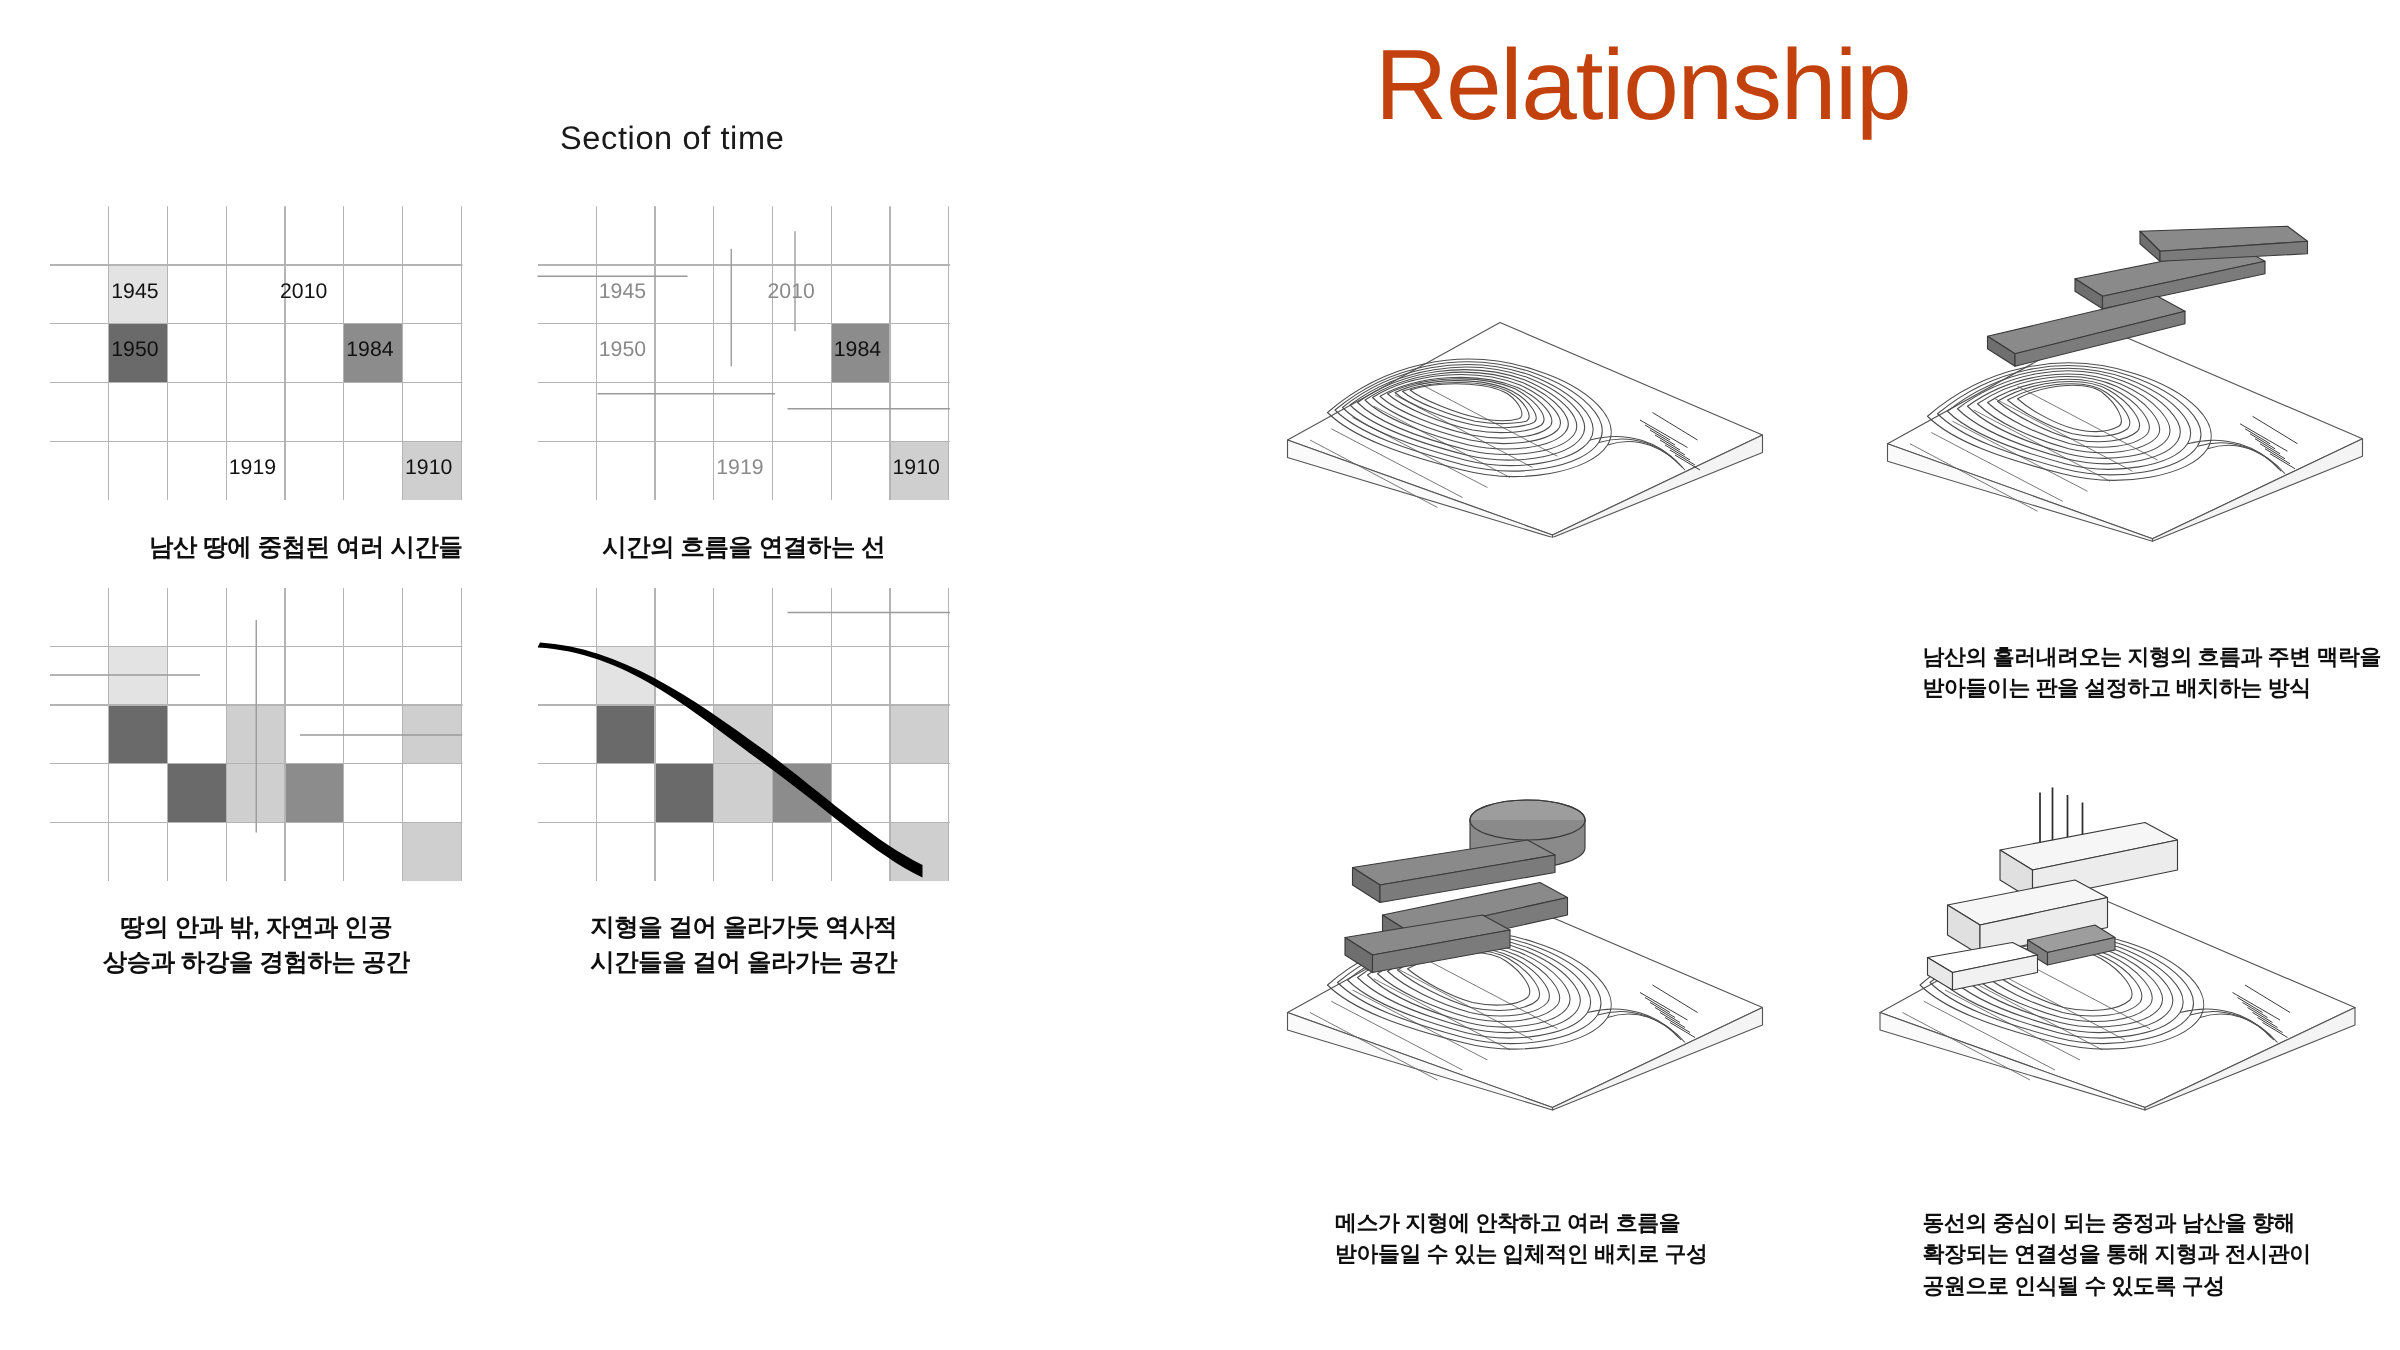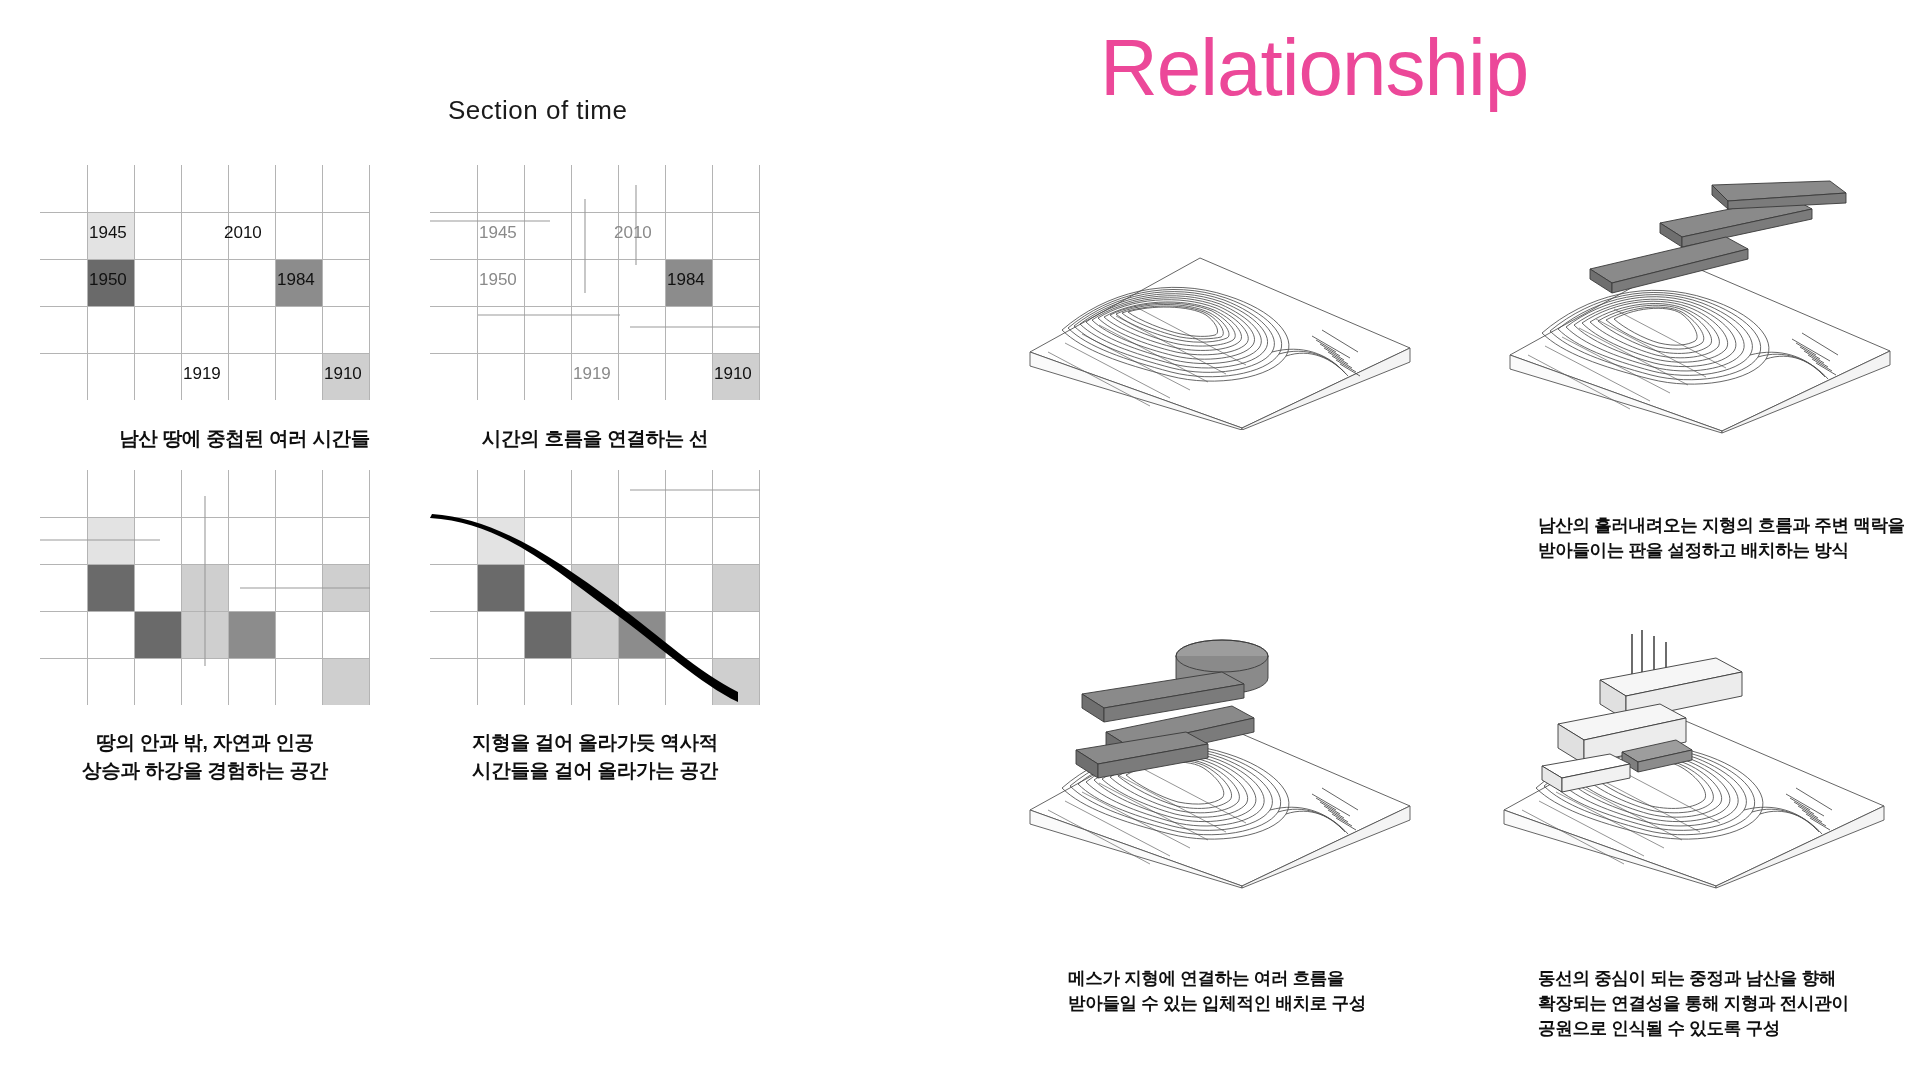"Relationship" .title-relationship { color: #ec4899 -> #c2410c }
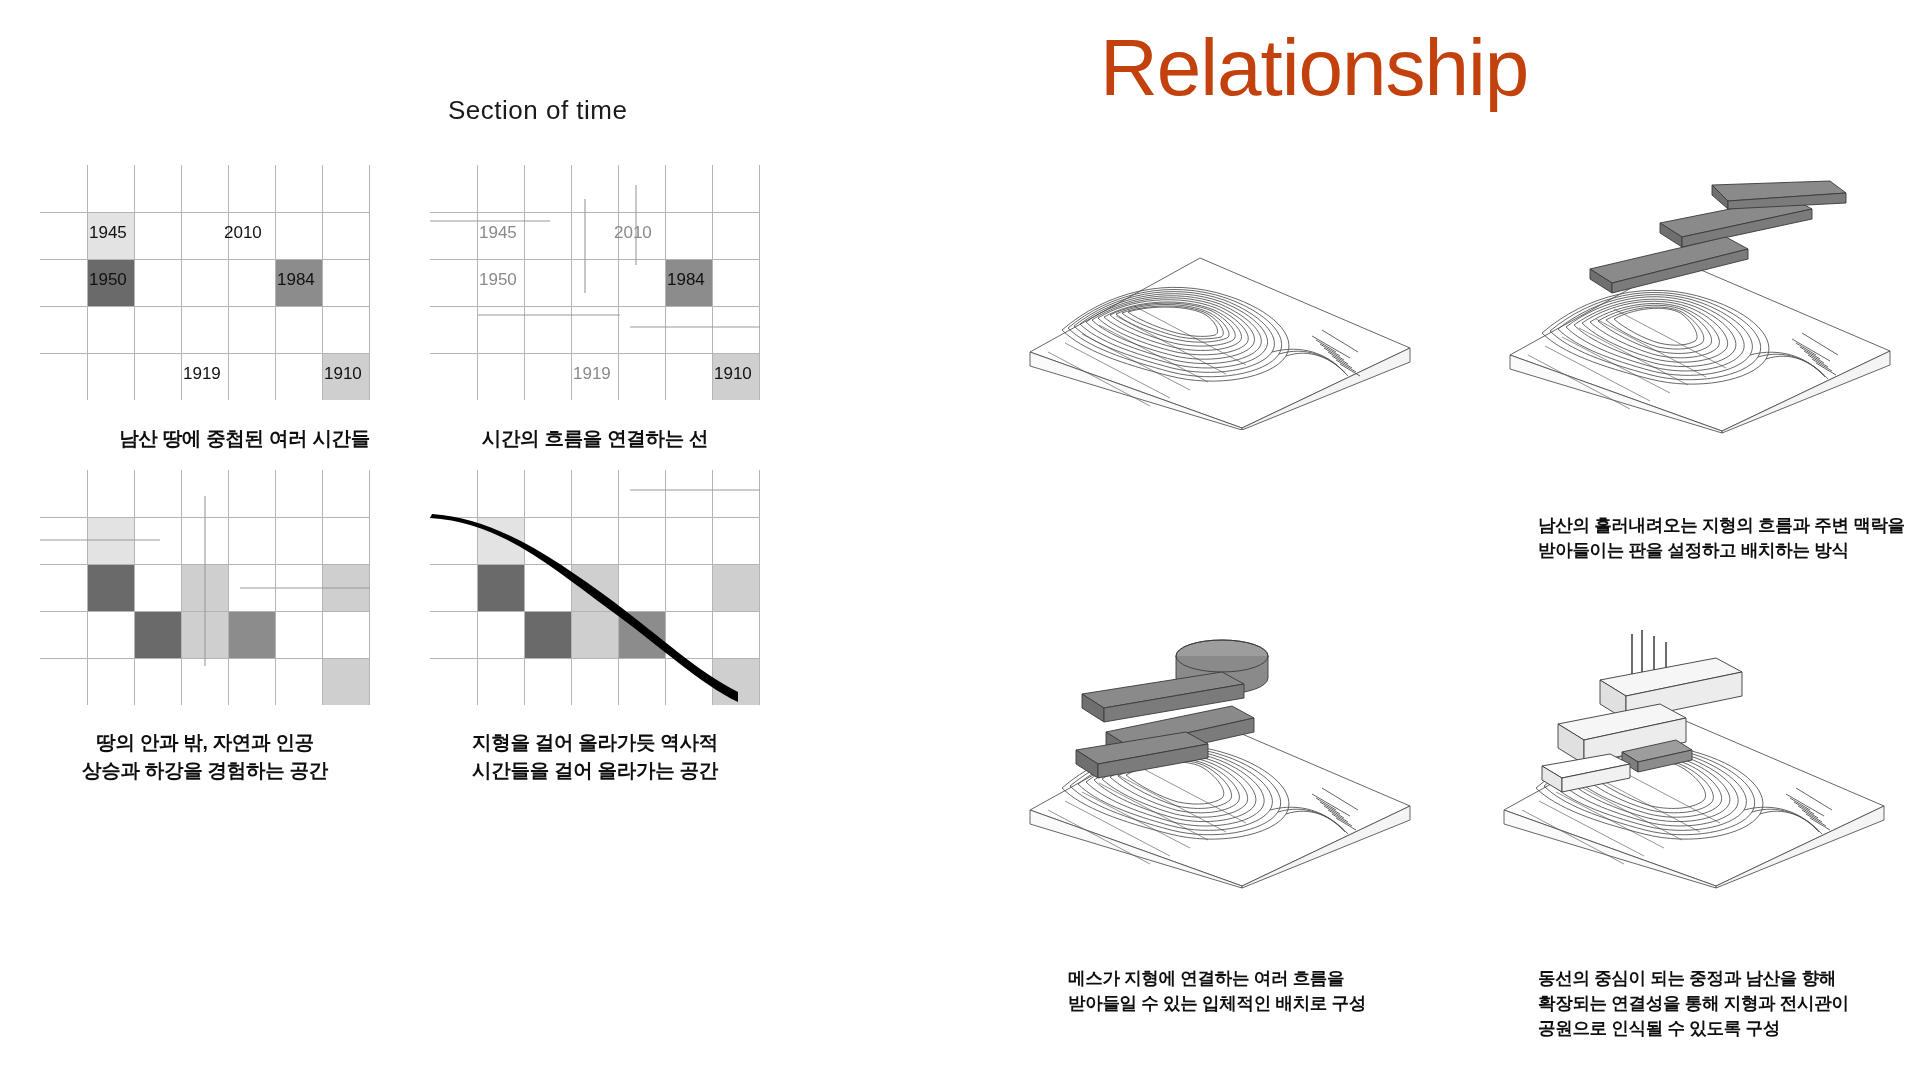"메스가 지형에 연결하는 여러 흐름을" div.cap-rel { text: 연결하는 -> 안착하고 }
